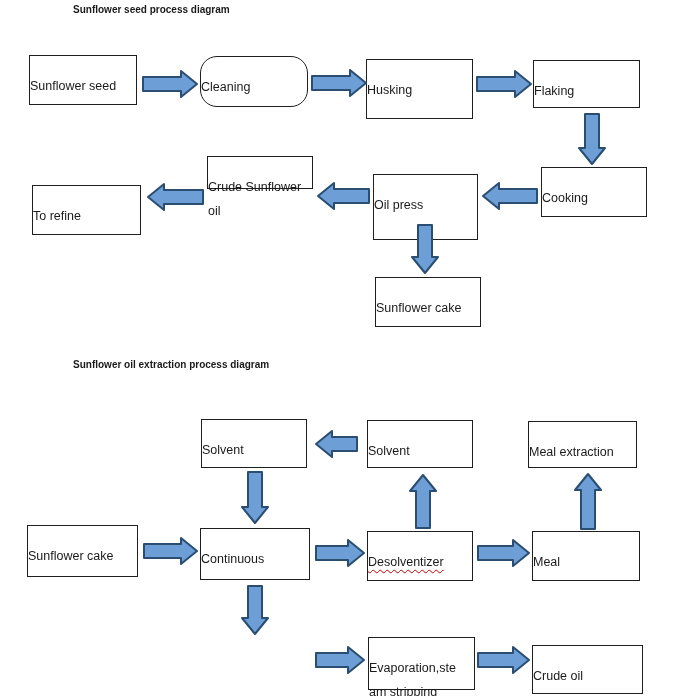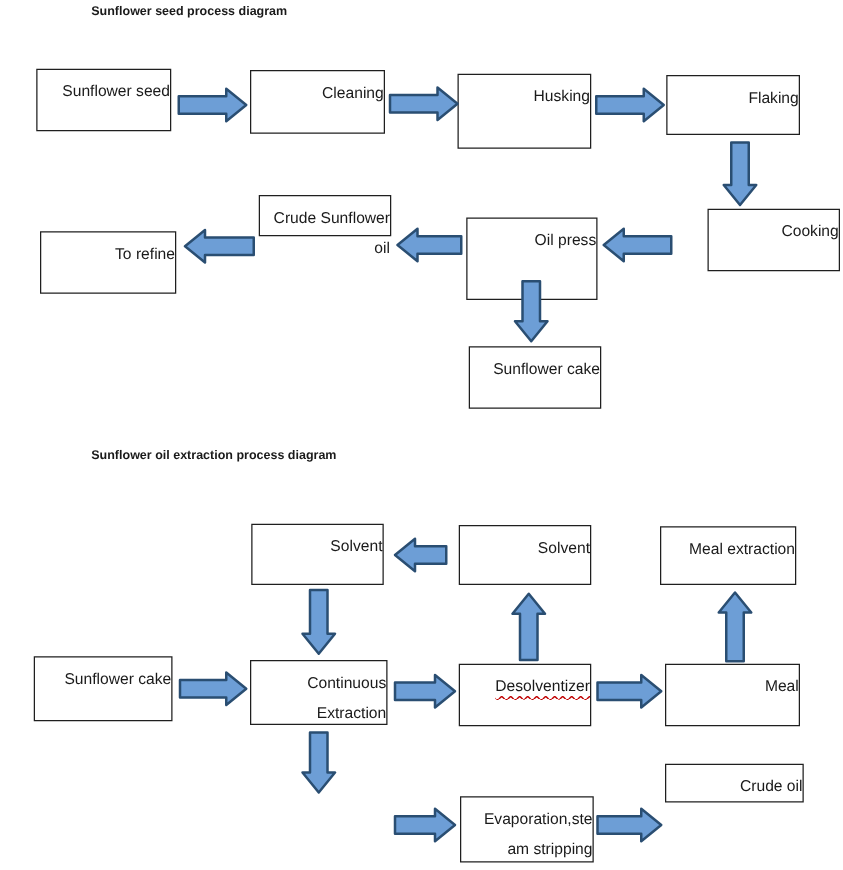"Sunflower seed" .node { padding-top: 5px -> 18px; text-align: right -> left }
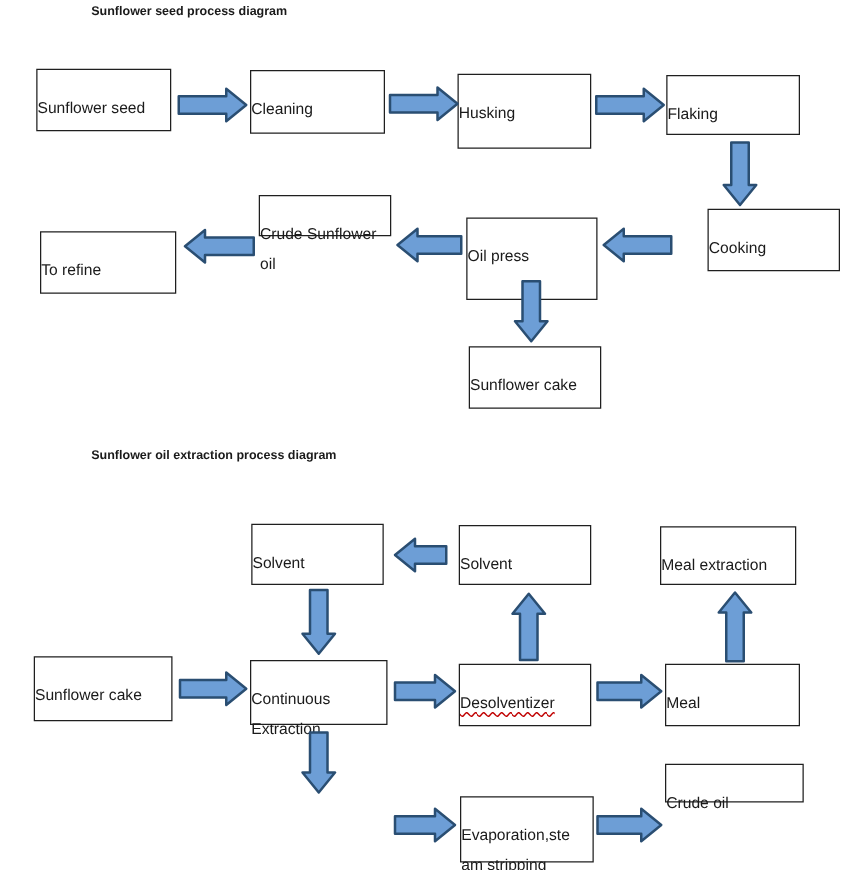"Cleaning" div.node { border-radius: none -> 17px }
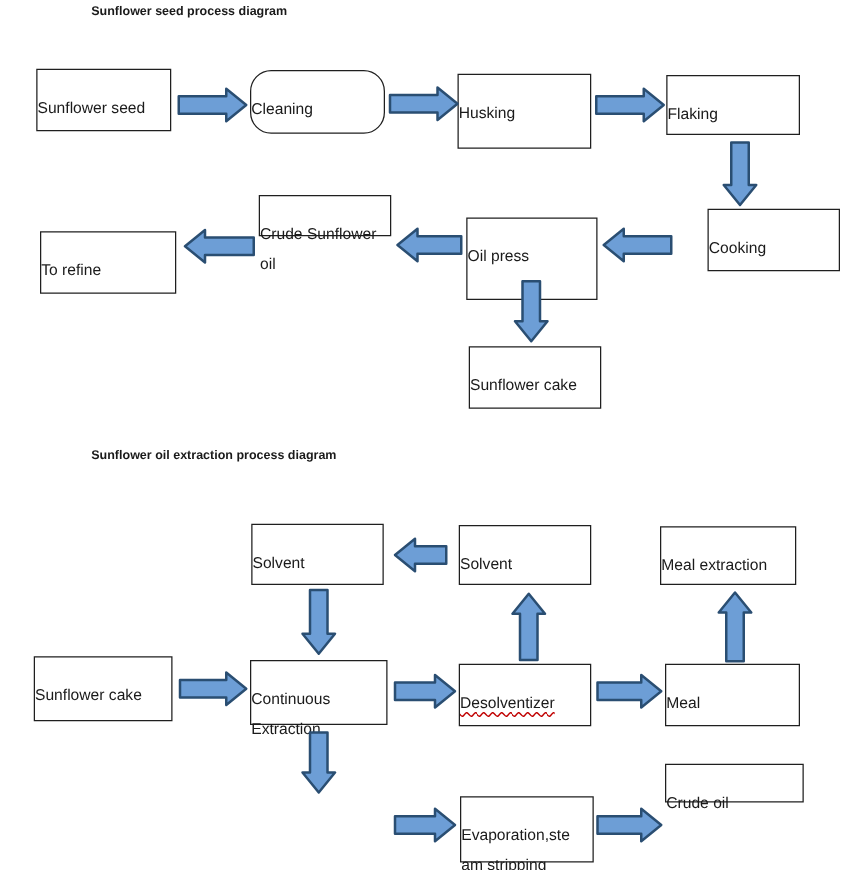"Cooking" div.node { margin-left: 25px -> none }
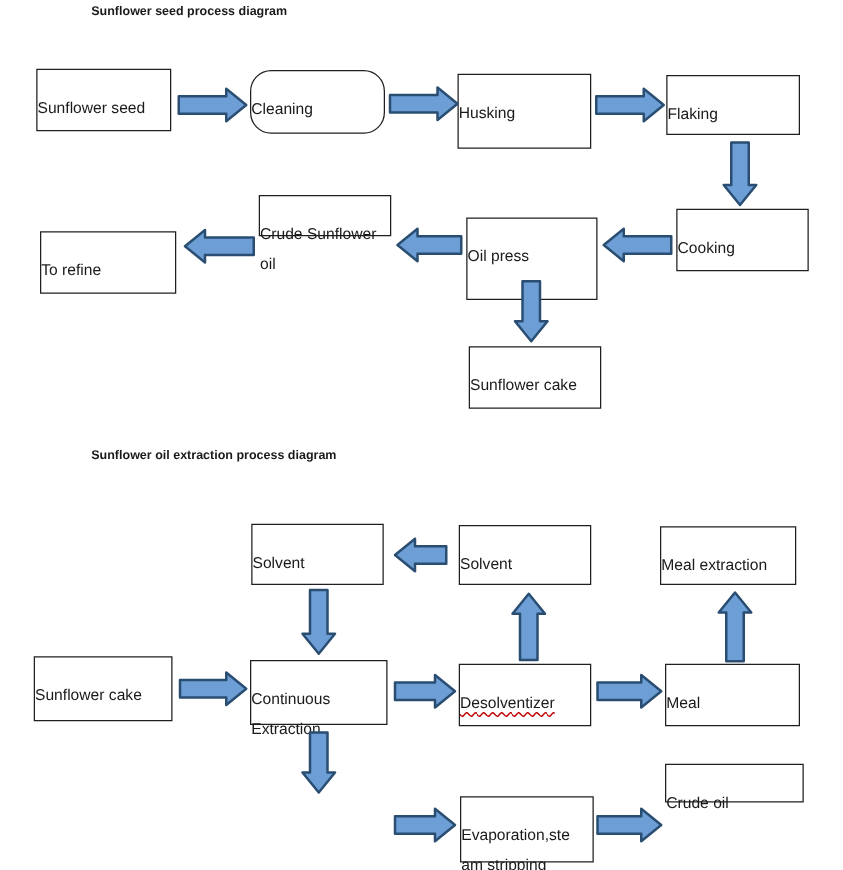"Extraction" span.lbl { html: <span>Extraction</span> -> none }
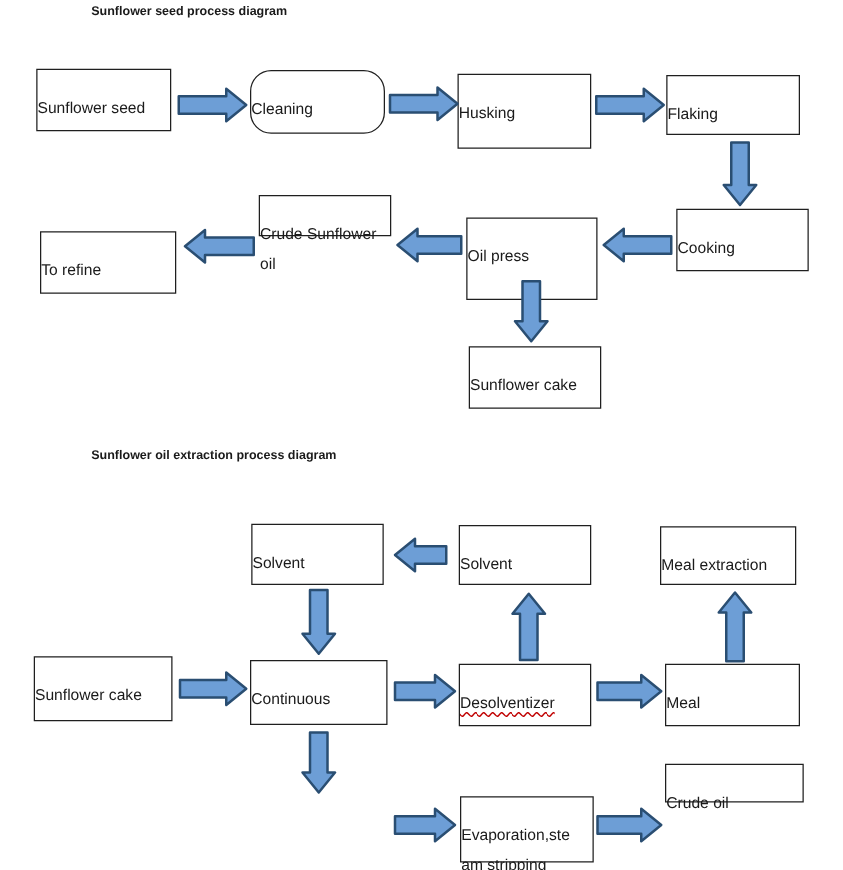"Crude oil" div.node { height: 31px -> 49px; top: 611px -> 645px }
